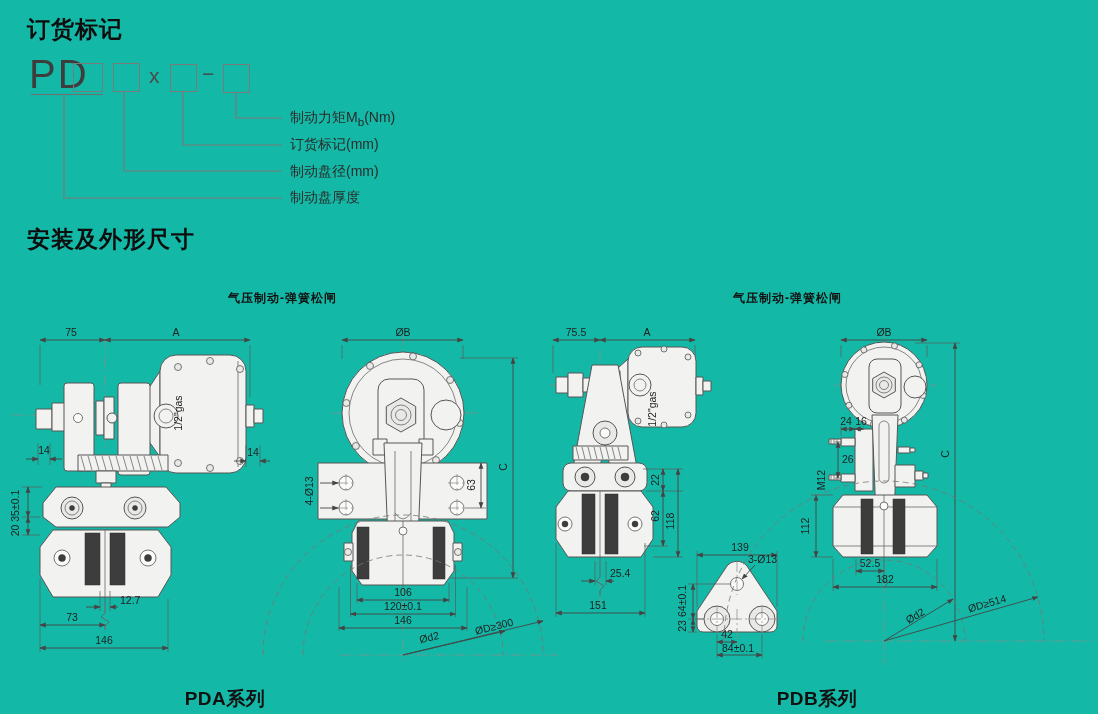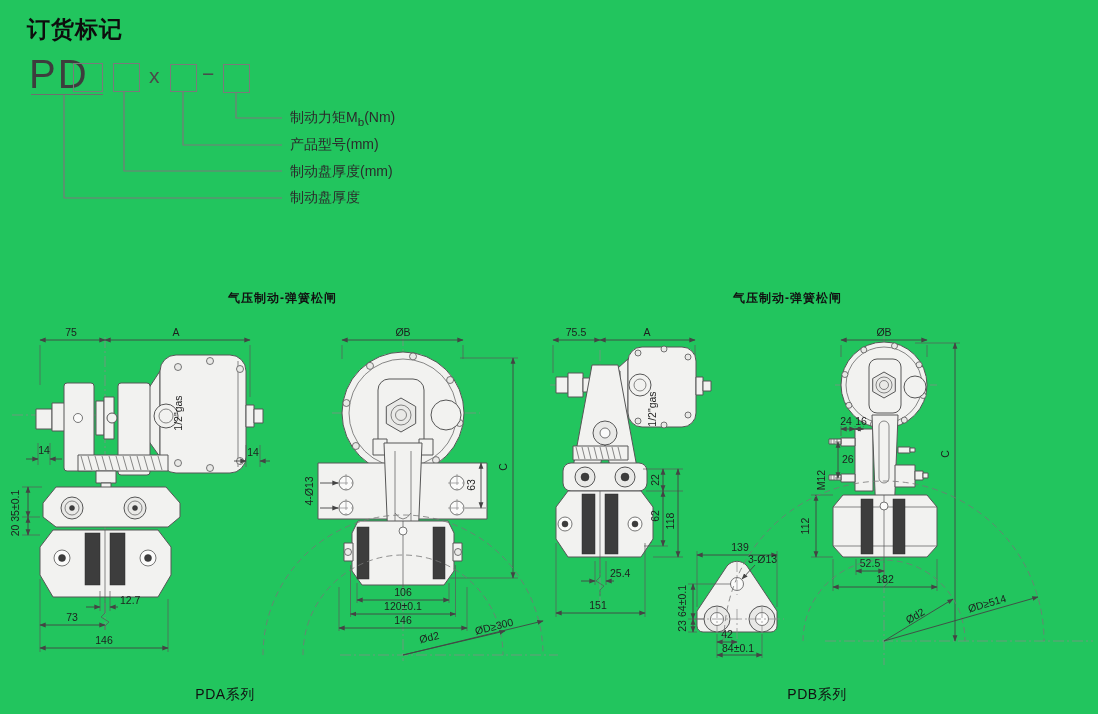"订货标记" .page { background: #22c55e -> #14b8a6 }
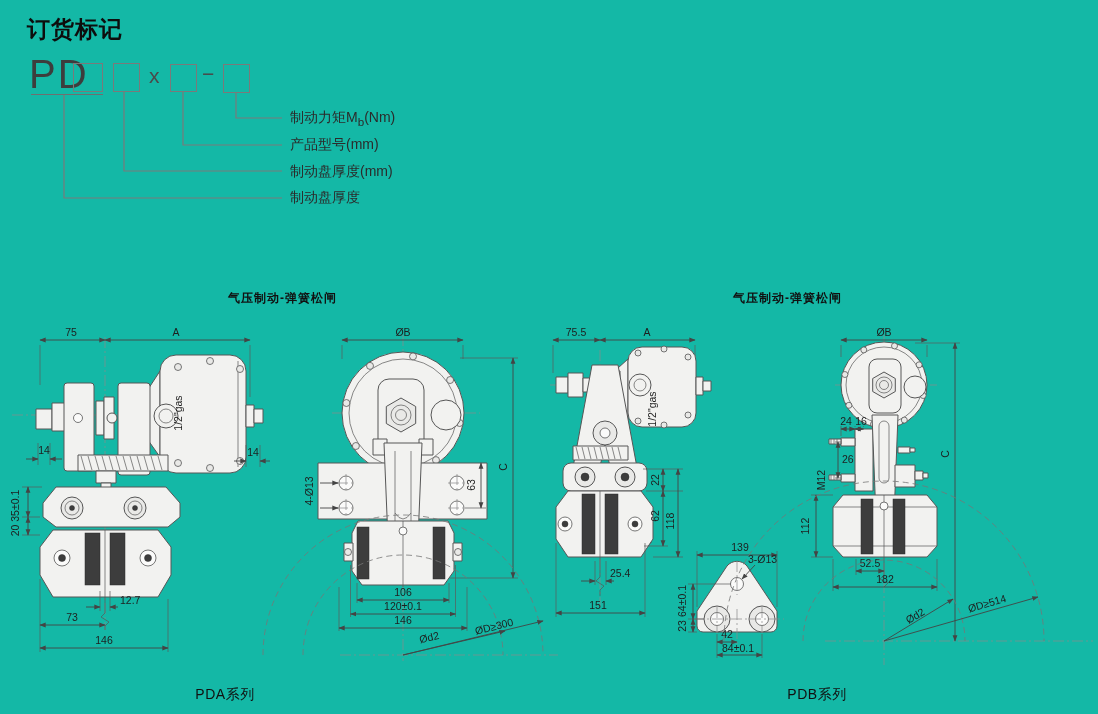"产品型号(mm)" div.callout-label { text: 产品型号 -> 订货标记 }
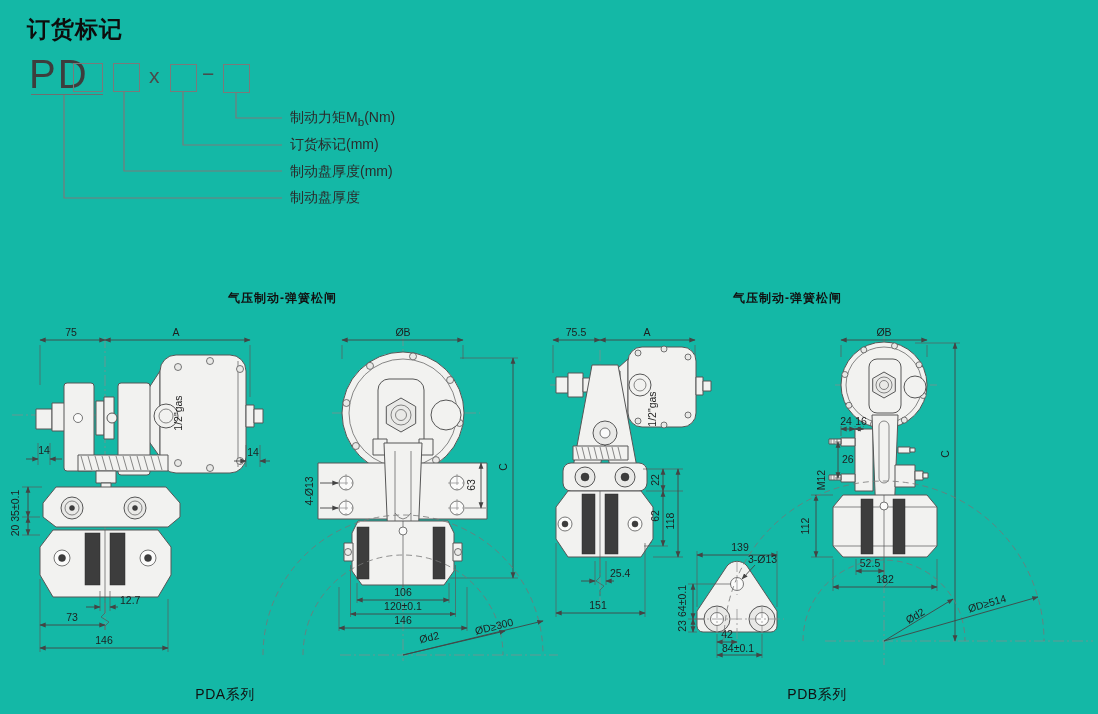"制动盘厚度(mm)" div.callout-label { text: 厚度 -> 径 }
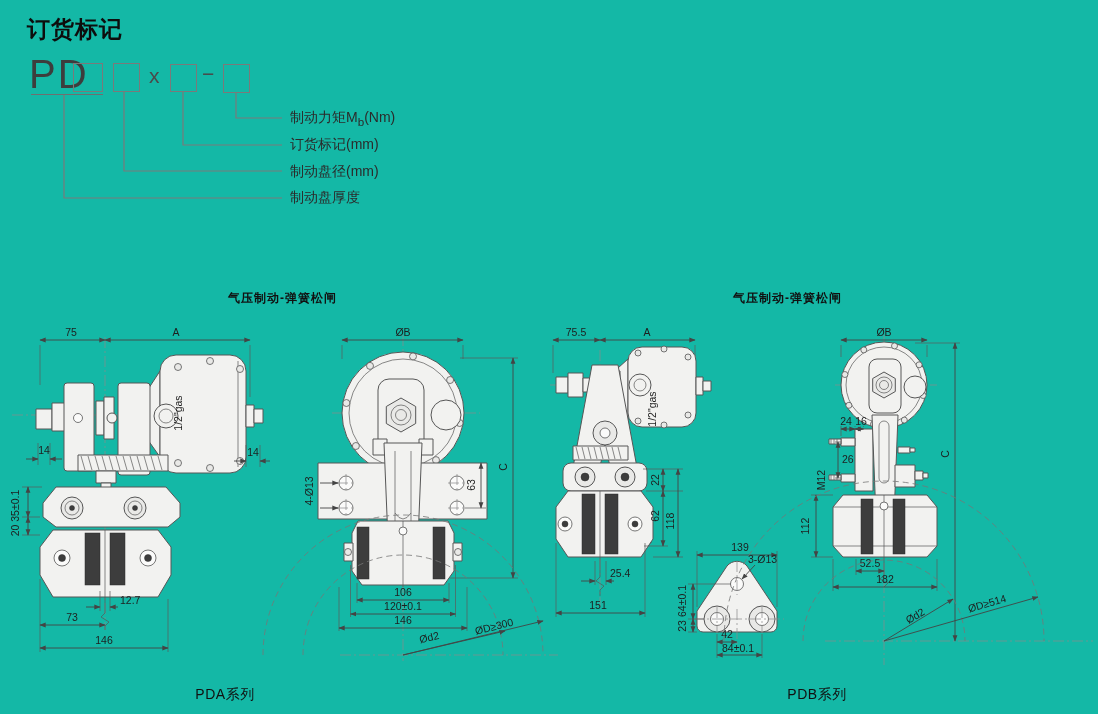"安装及外形尺寸" div.abs { html: none -> <div>安装及外形尺寸</div> }
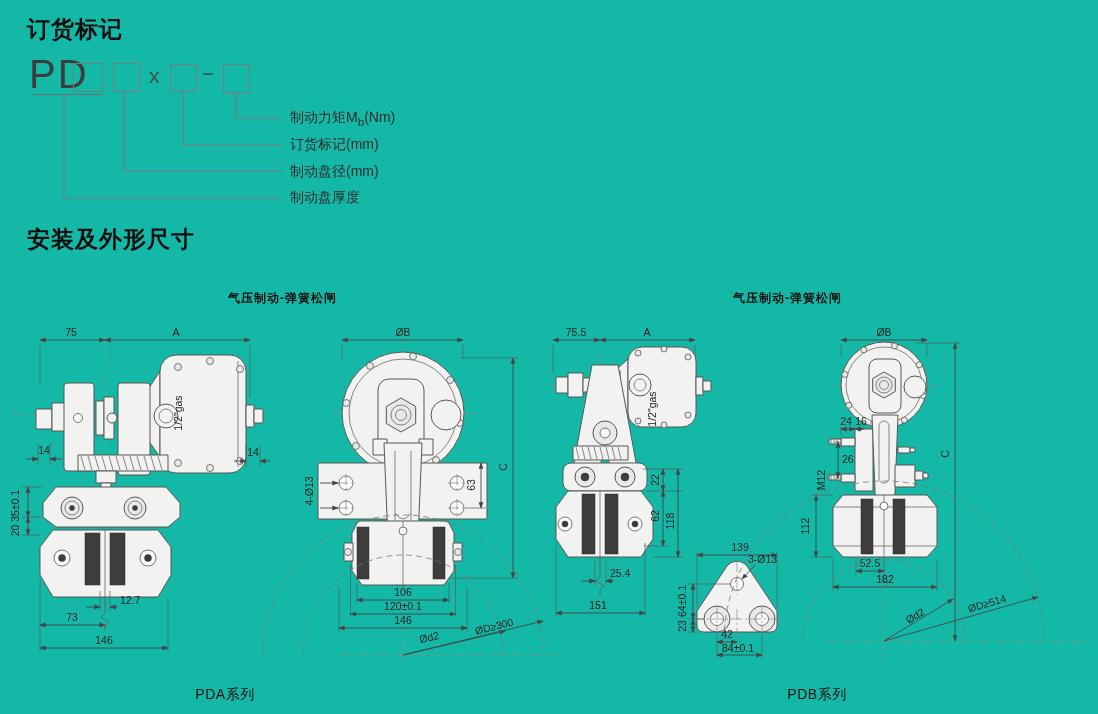"PDA系列" .series { font-size: 14px -> 19px; font-weight: normal -> bold }
